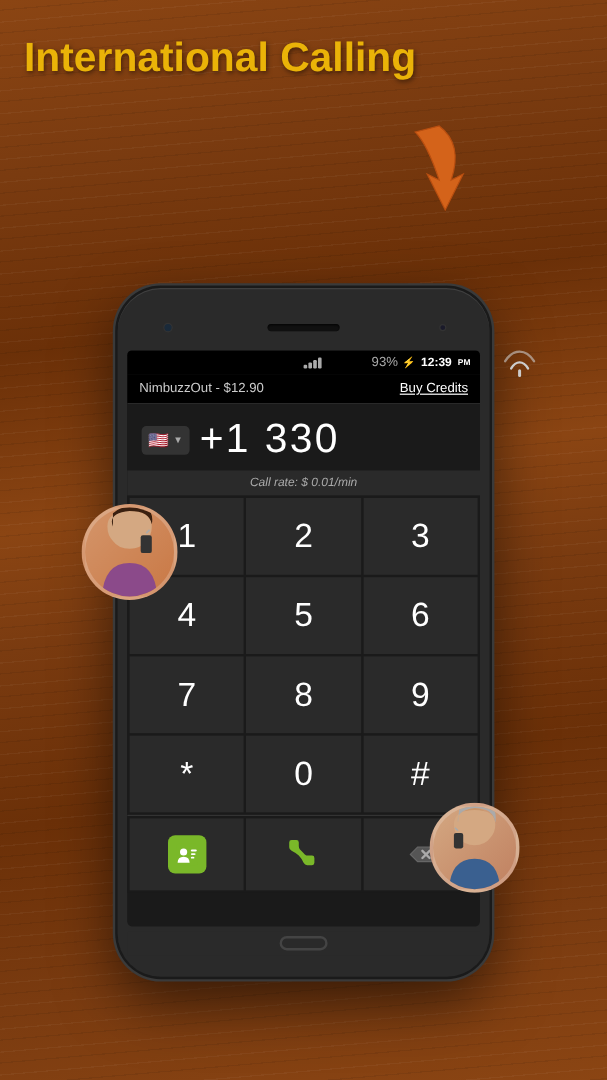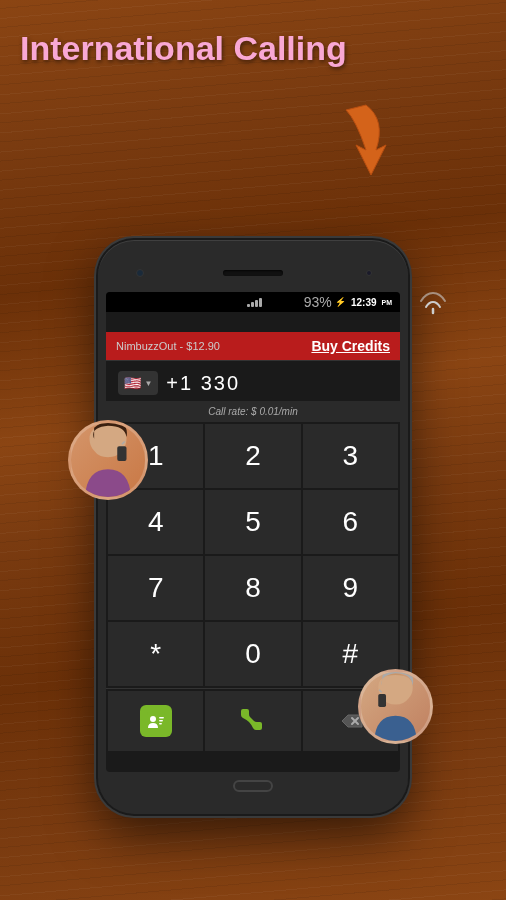"International Calling" .main-title { color: #f9a8d4 -> #eab308 }
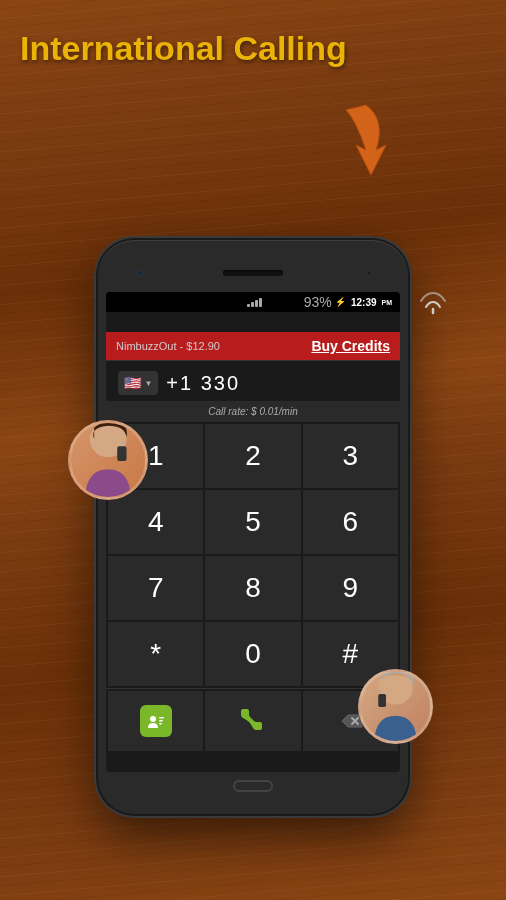"93%" .battery-pct { font-size: 14px -> 11px }
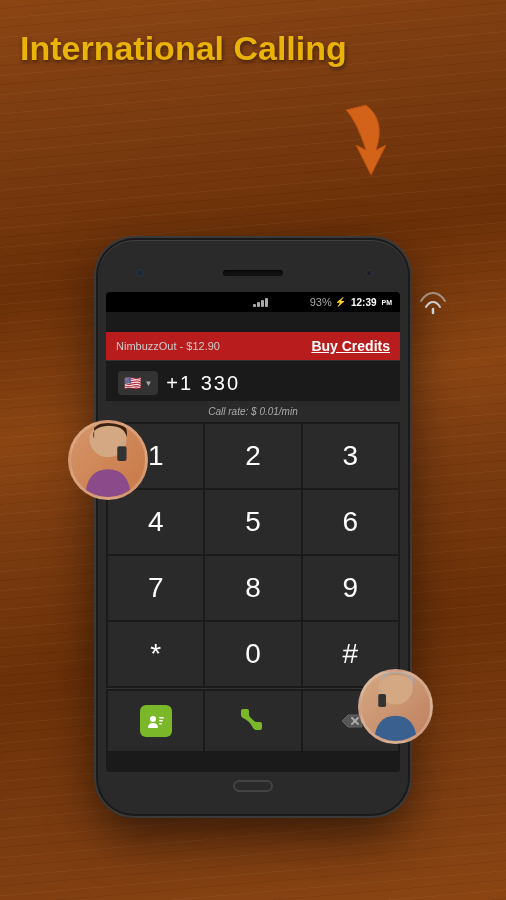"NimbuzzOut - $12.90" .app-header { background: #b91c1c -> #000000; margin-top: 20px -> none }
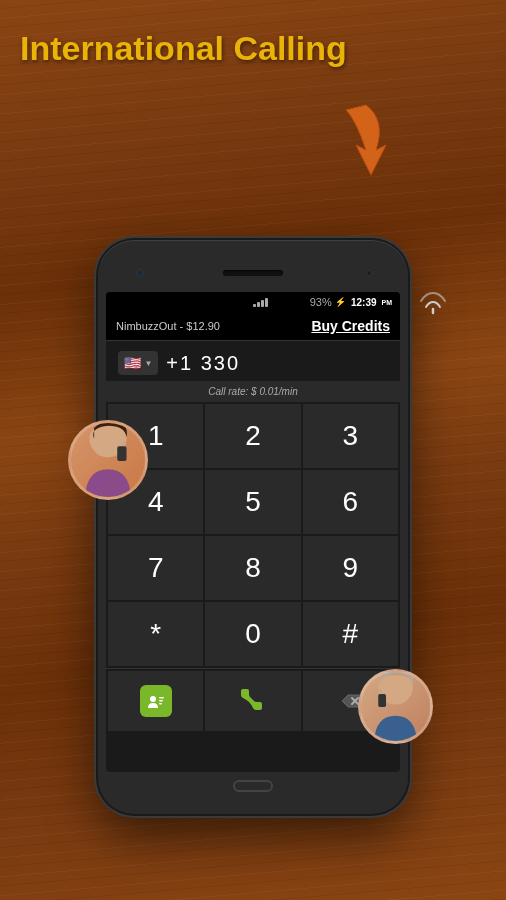"Buy Credits" .buy-credits-btn { font-size: 14px -> 11px; font-weight: bold -> normal }
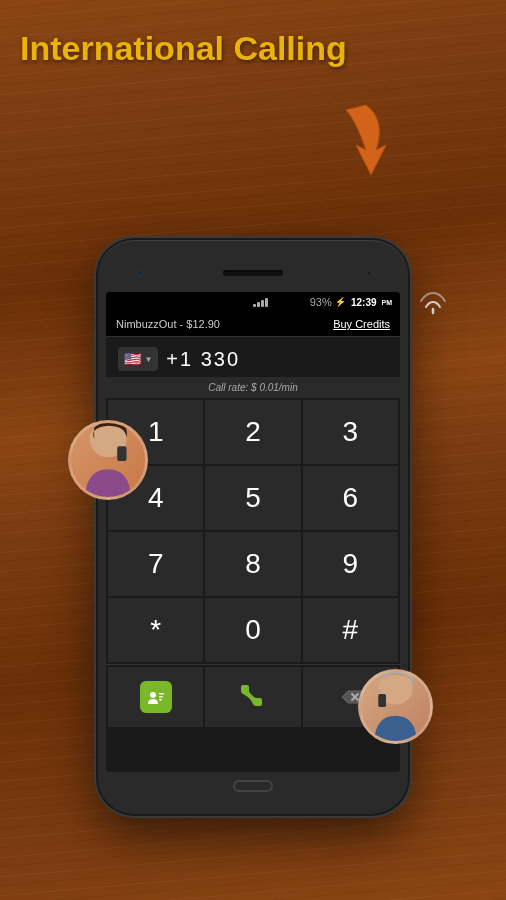"+1 330" .phone-number-display { font-size: 20px -> 34px }
